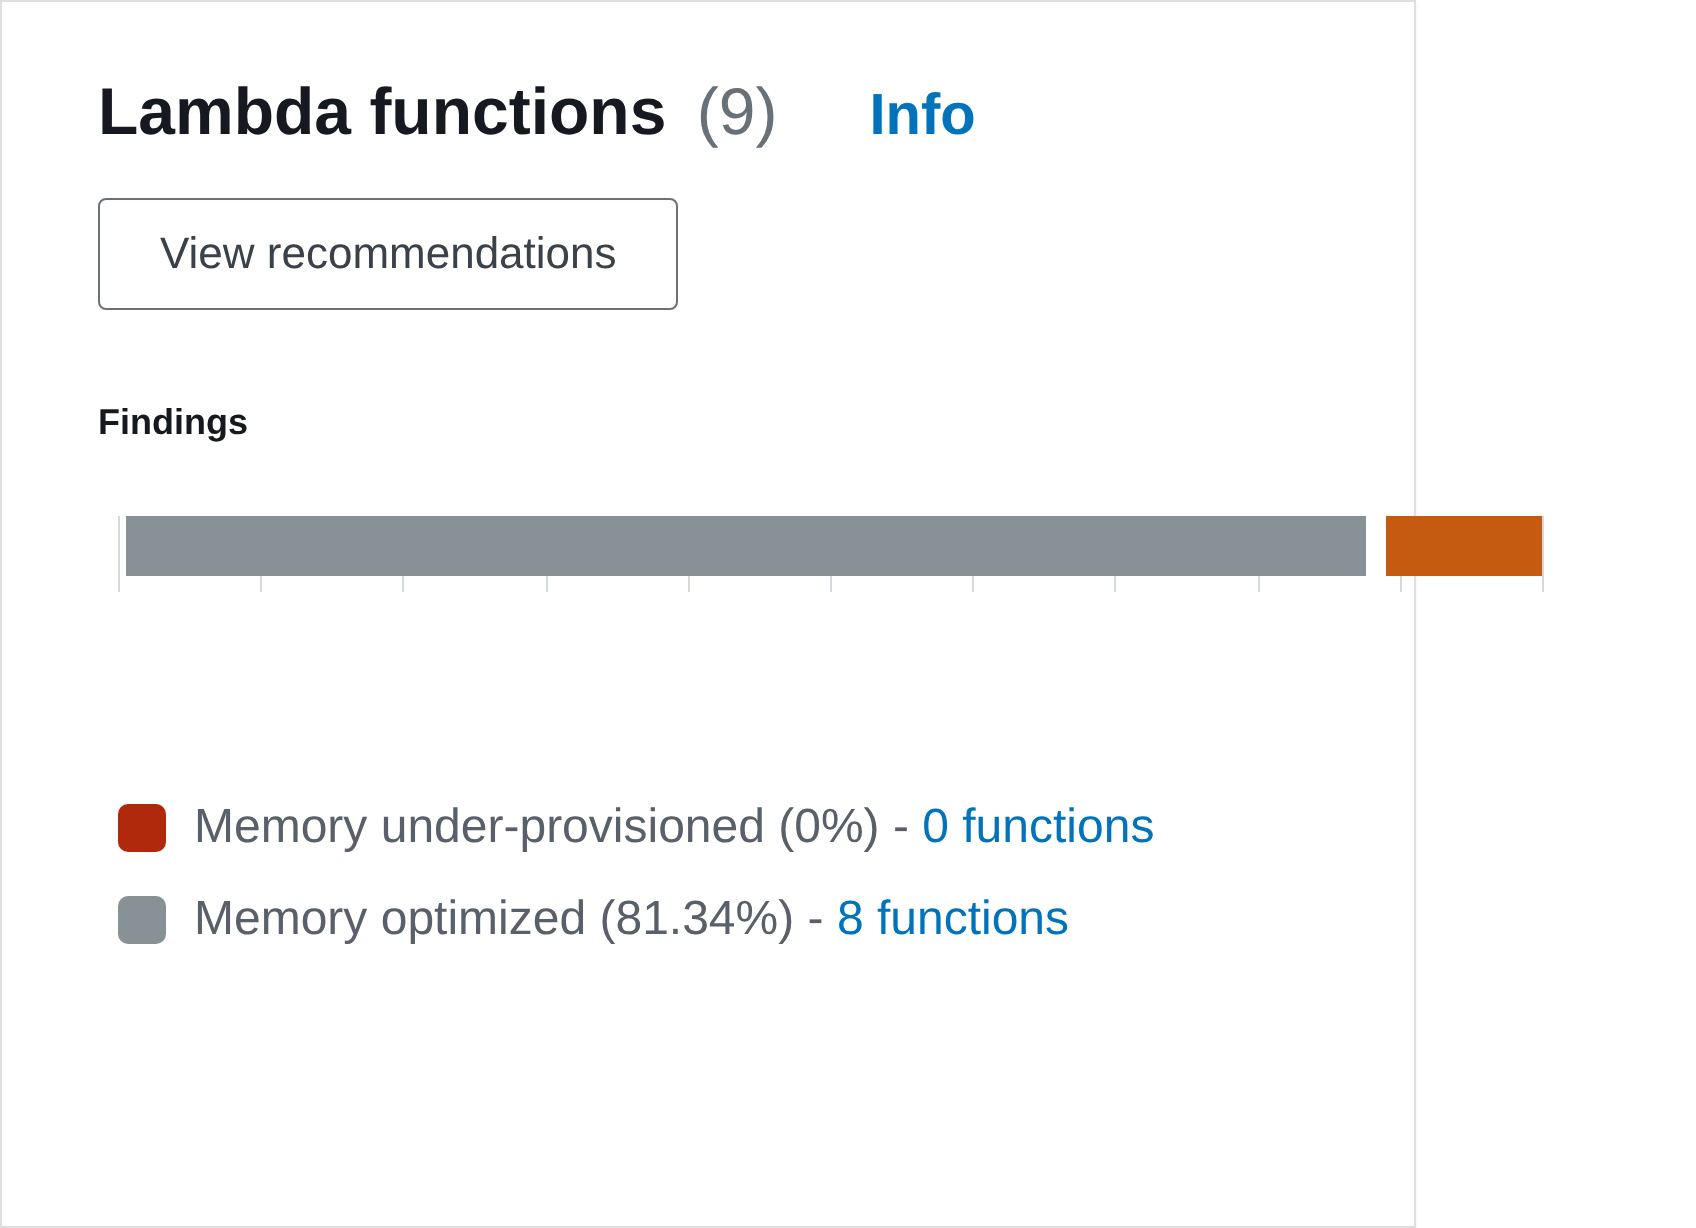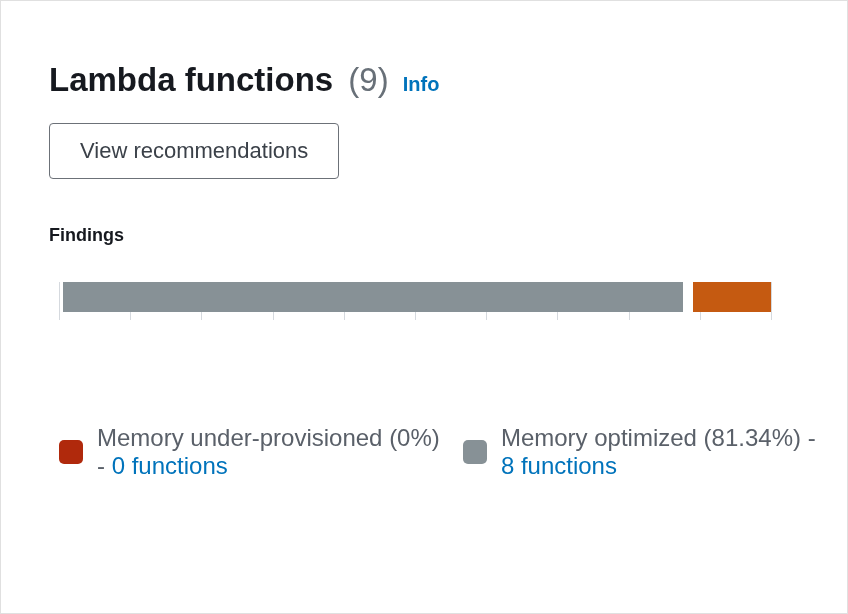"Lambda functions (9)" .panel { padding: 60px 30px 30px 48px -> 36px 30px 30px 48px; width: 848px -> 708px }
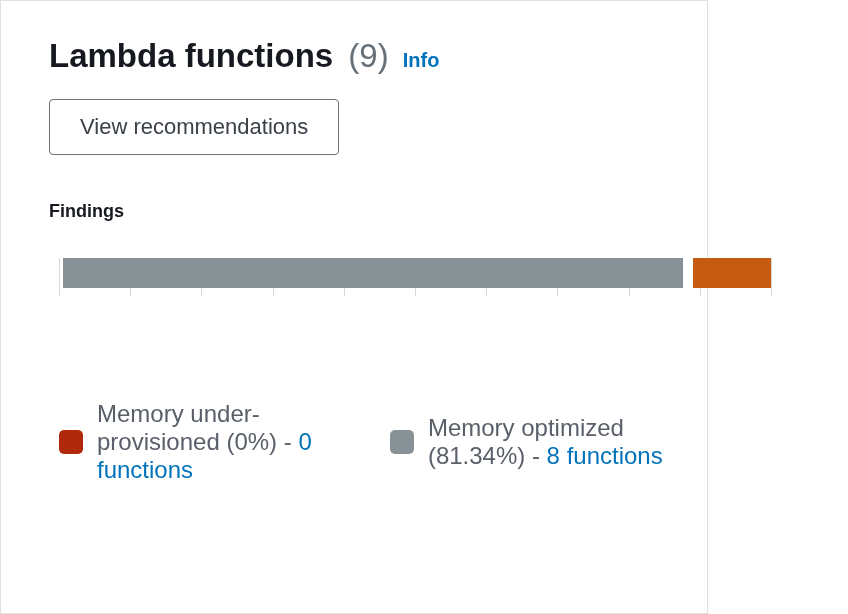"Info" .info-link { font-size: 20px -> 29px; margin-left: none -> 32px }
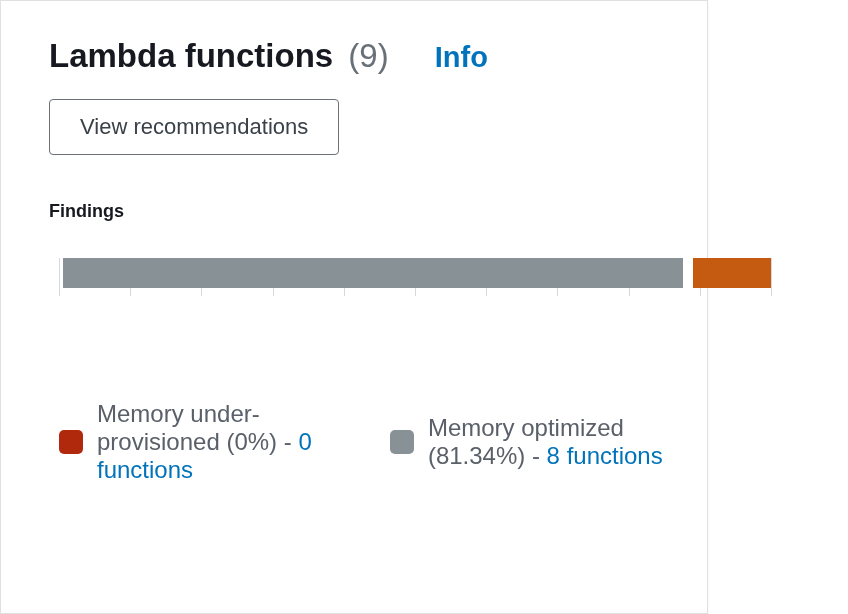"Memory under-provisioned (0%) - 0" .legend { flex-direction: row -> column }
